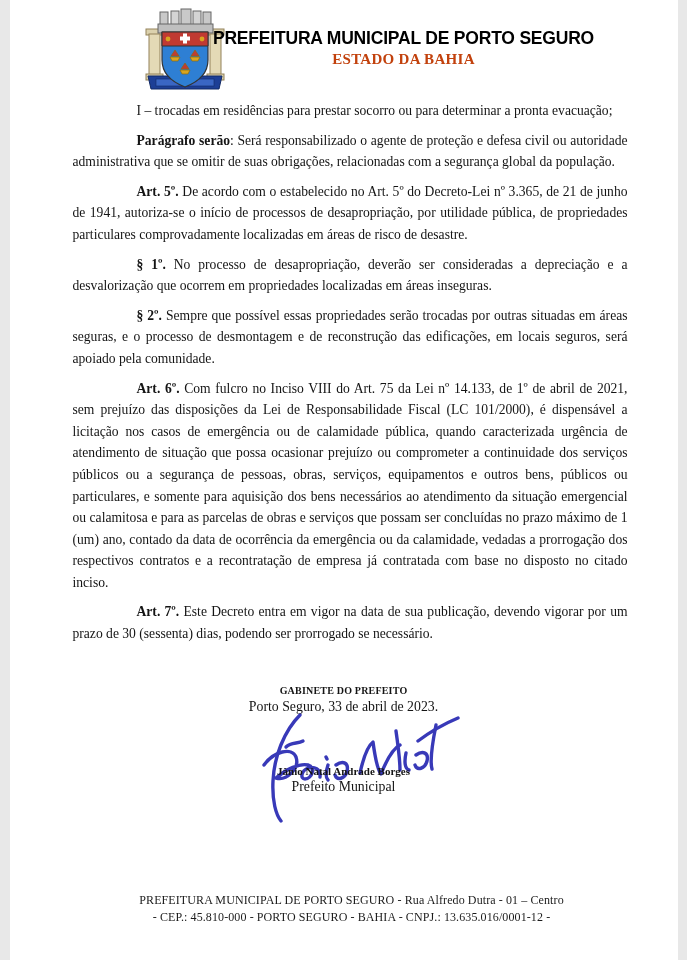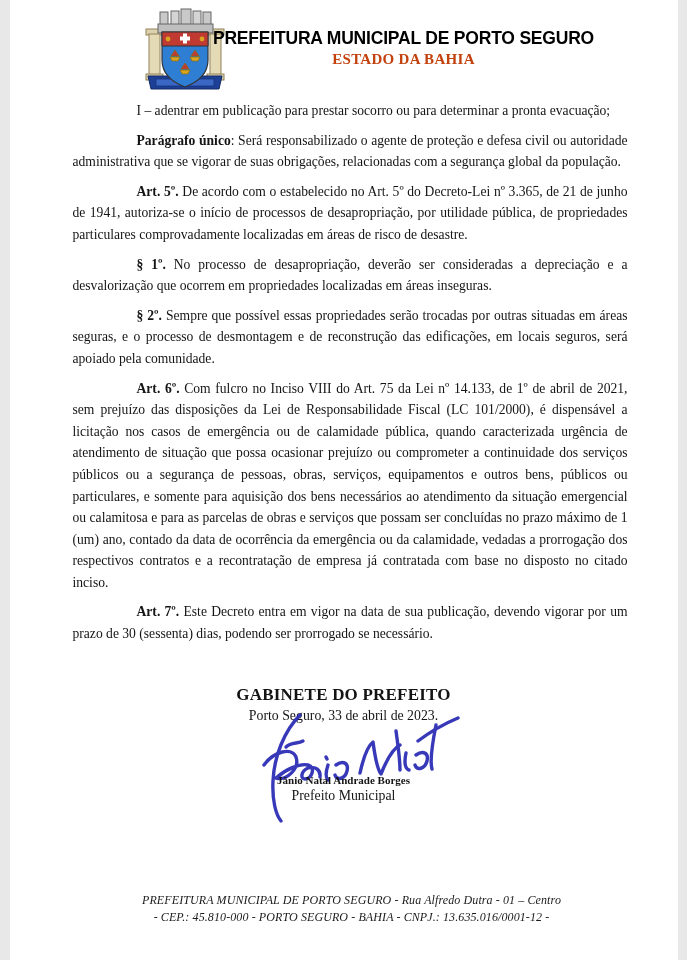"I – adentrar em publicação" span { text: adentrar em publicação -> trocadas em residências }
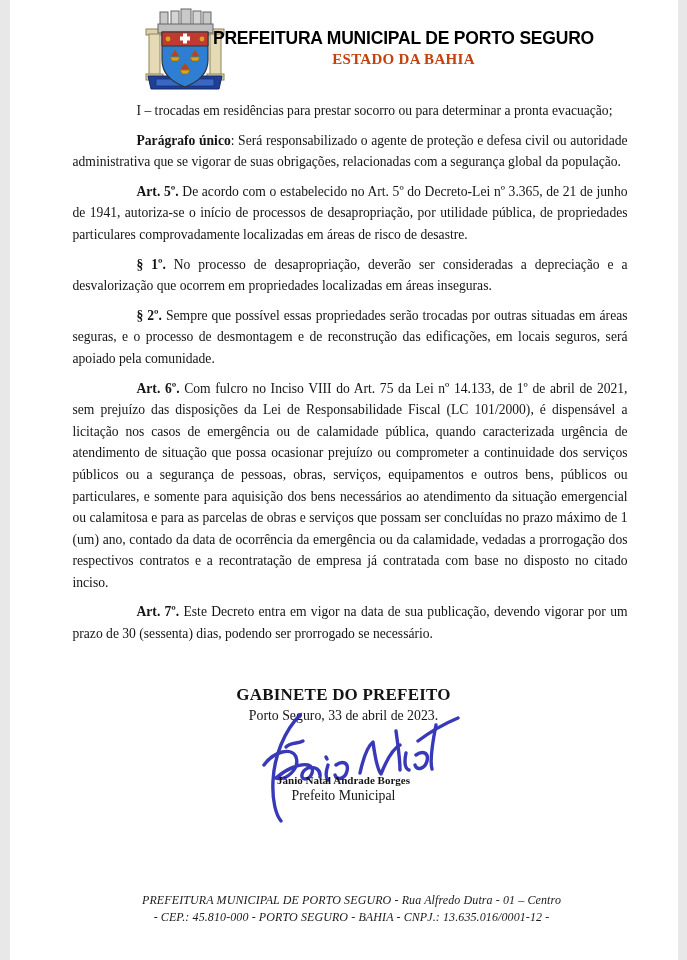"Parágrafo único" b { text: único -> serão }
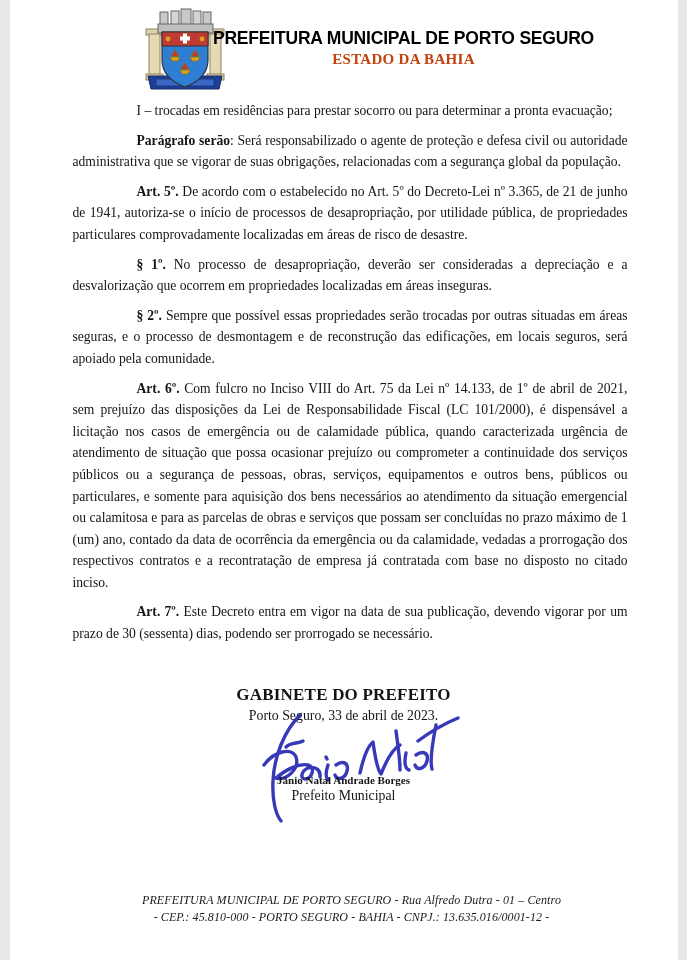": Será responsabilizado o agente" span { text: vigorar -> omitir }
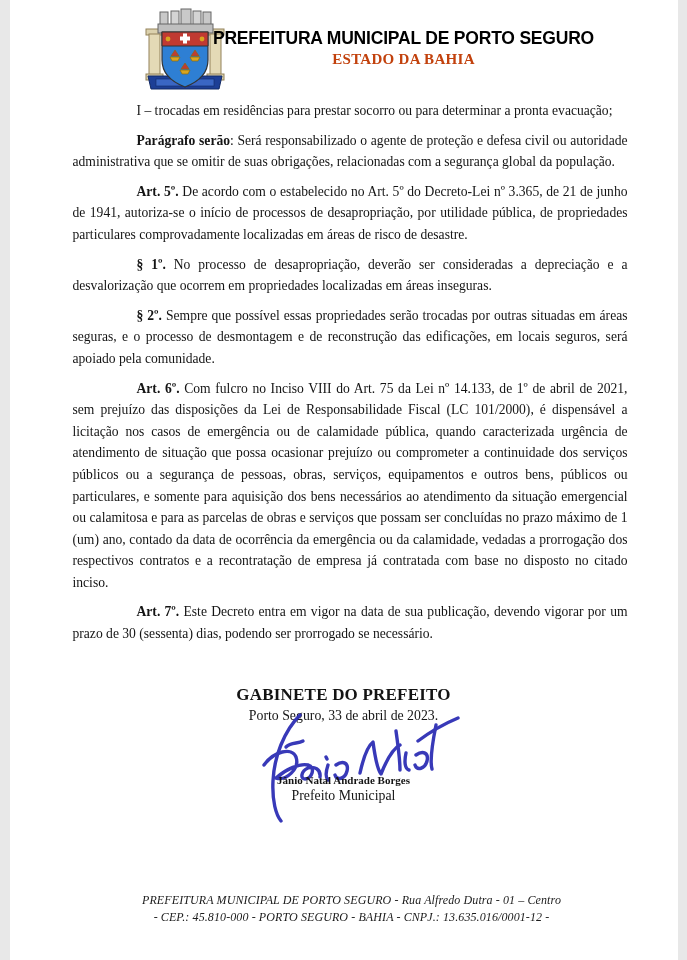"GABINETE DO PREFEITO" .office { font-size: 17px -> 10px }
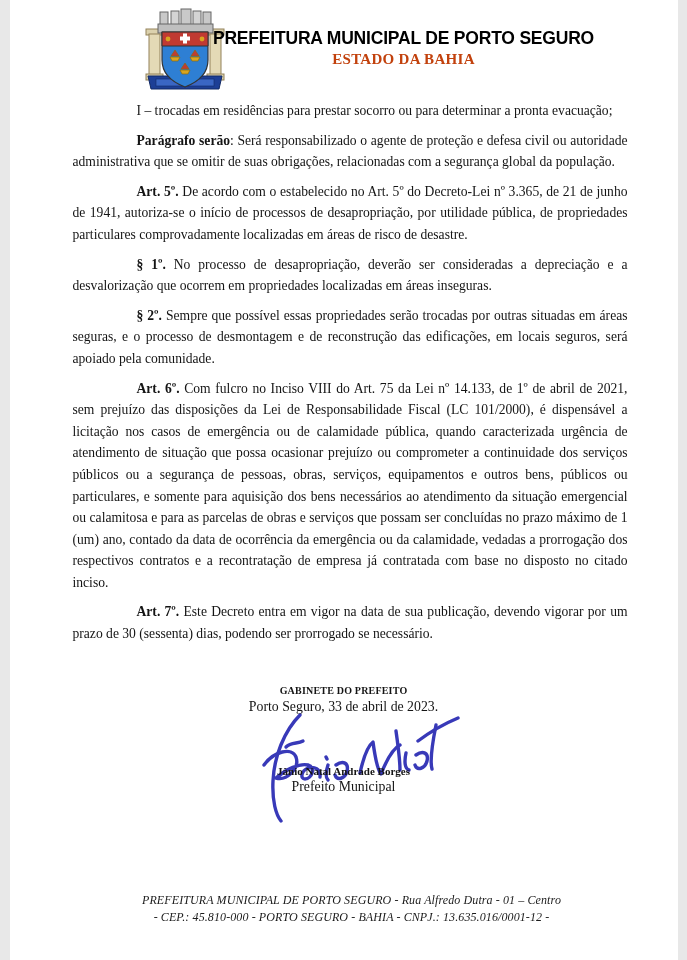"PREFEITURA MUNICIPAL DE PORTO SEGURO -" .page-footer { font-style: italic -> none }
